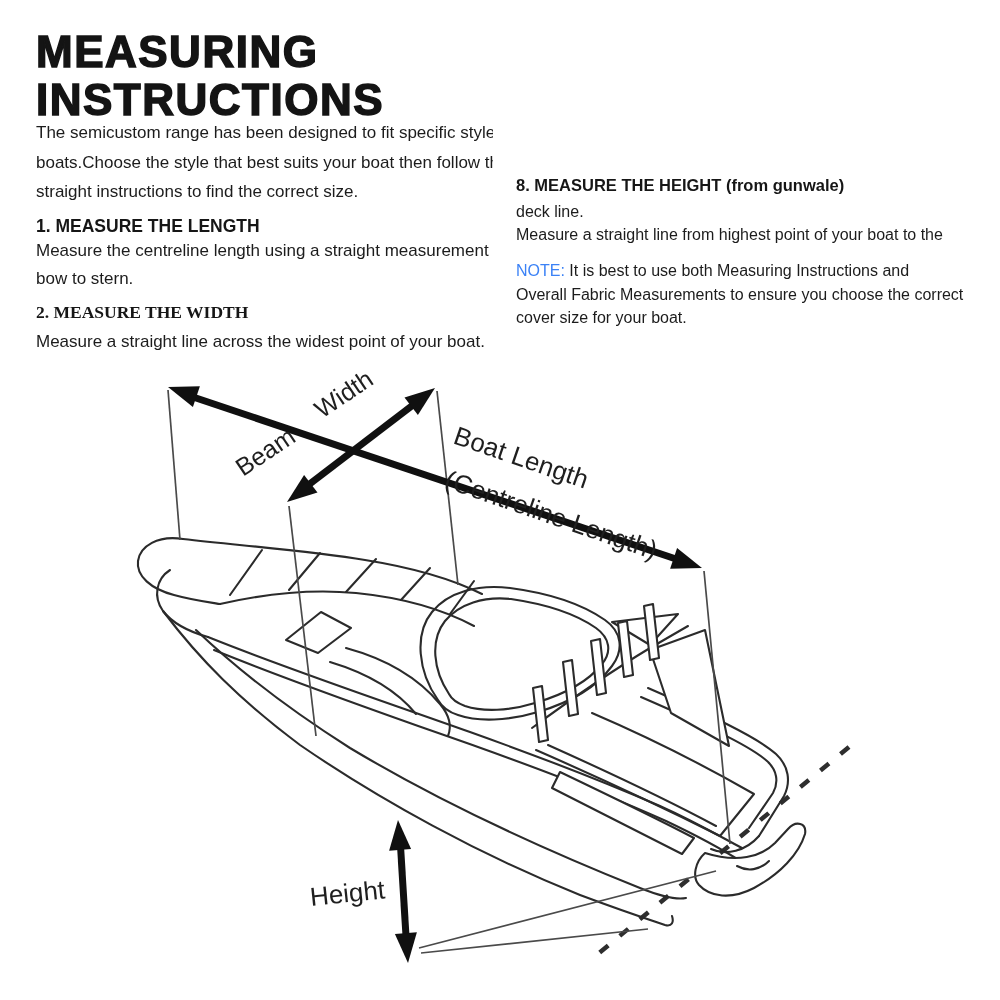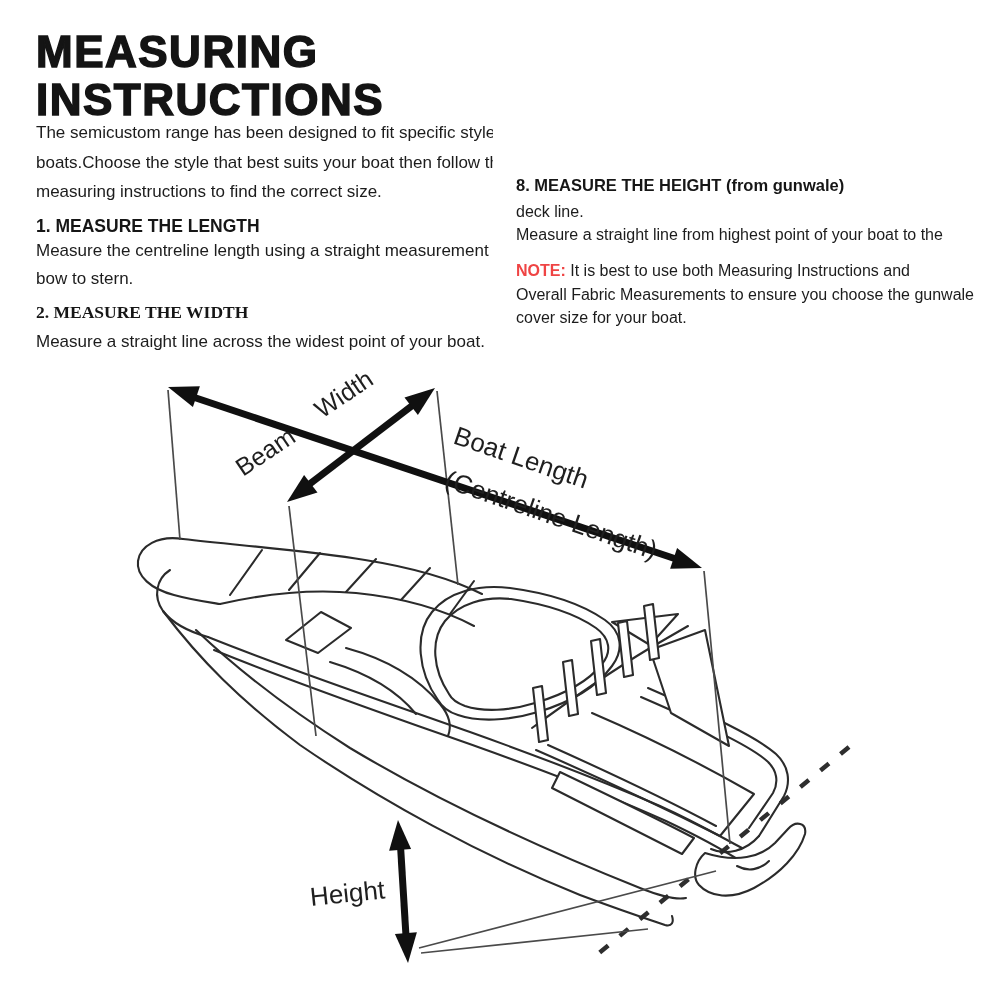"measuring instructions to find the" div.line { text: measuring -> straight }
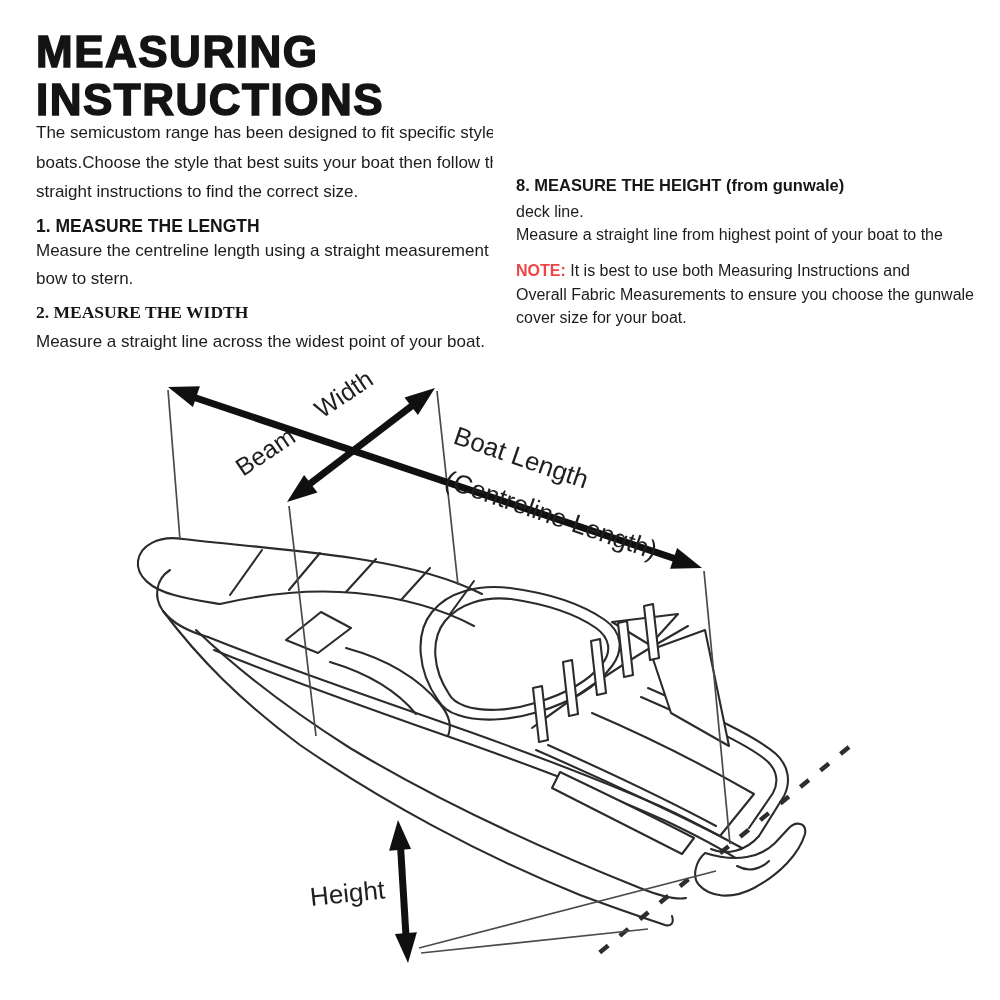"NOTE:" .note b { color: #ef4444 -> #3b82f6; font-weight: bold -> normal }
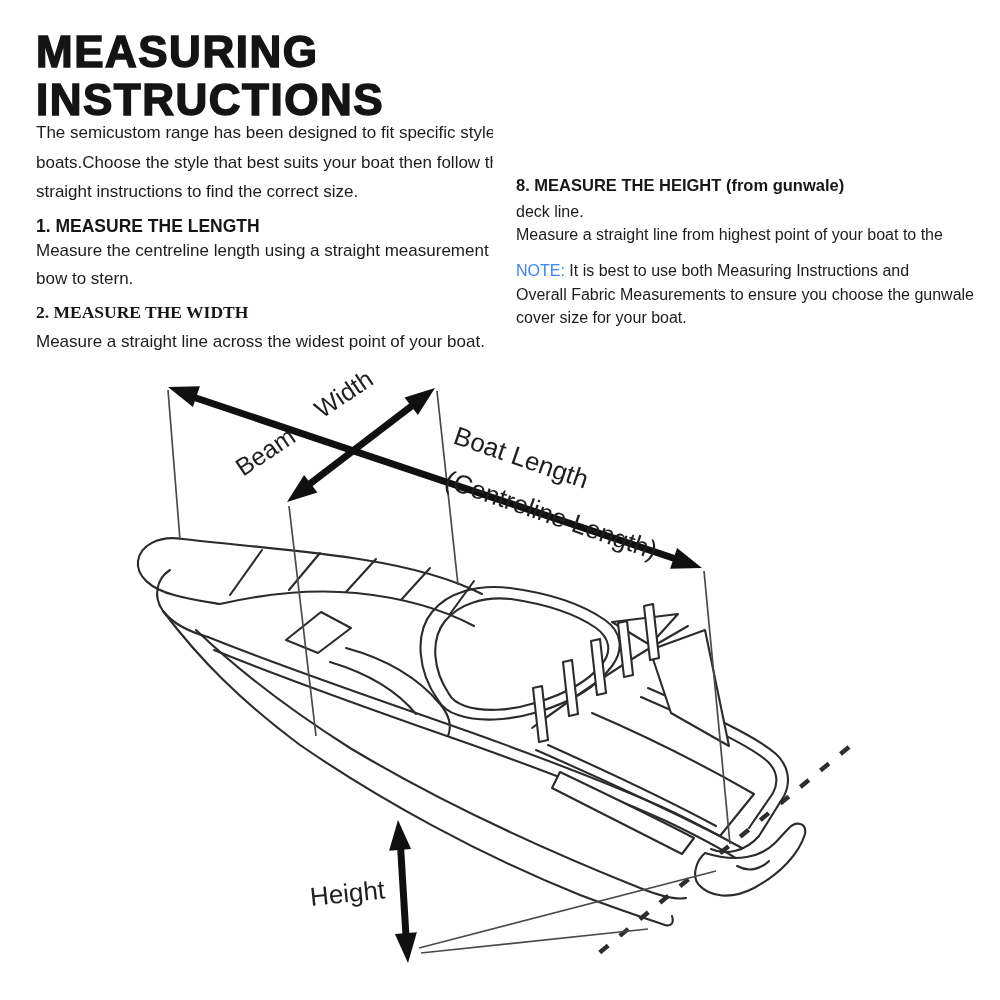"Overall Fabric Measurements to ensure" div.line { text: gunwale -> correct }
